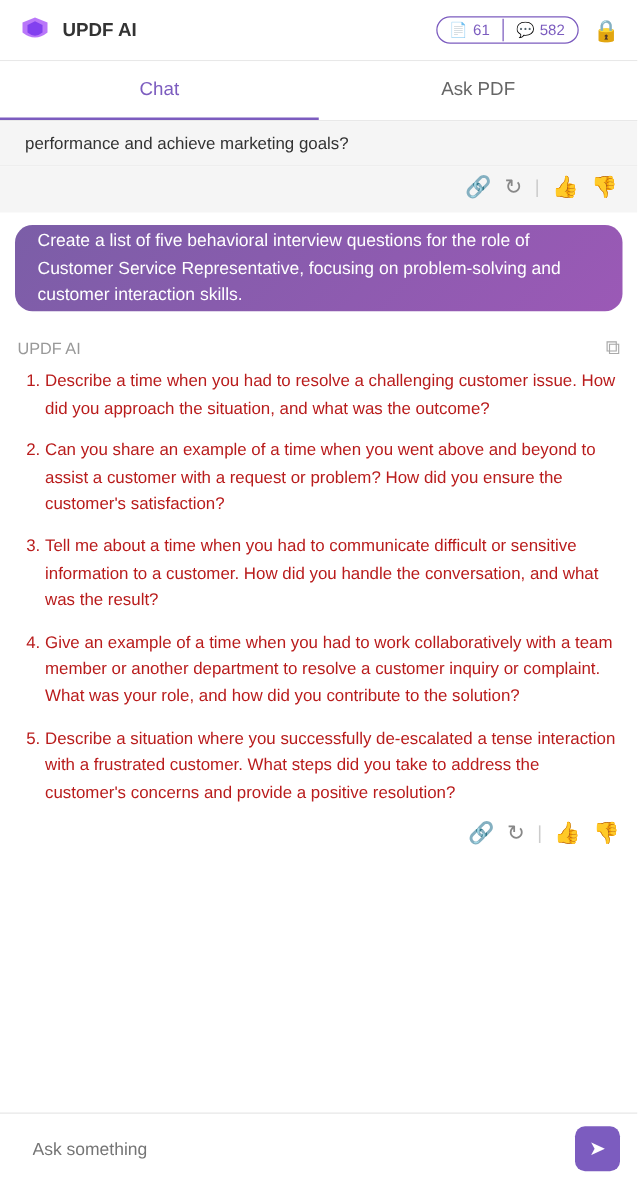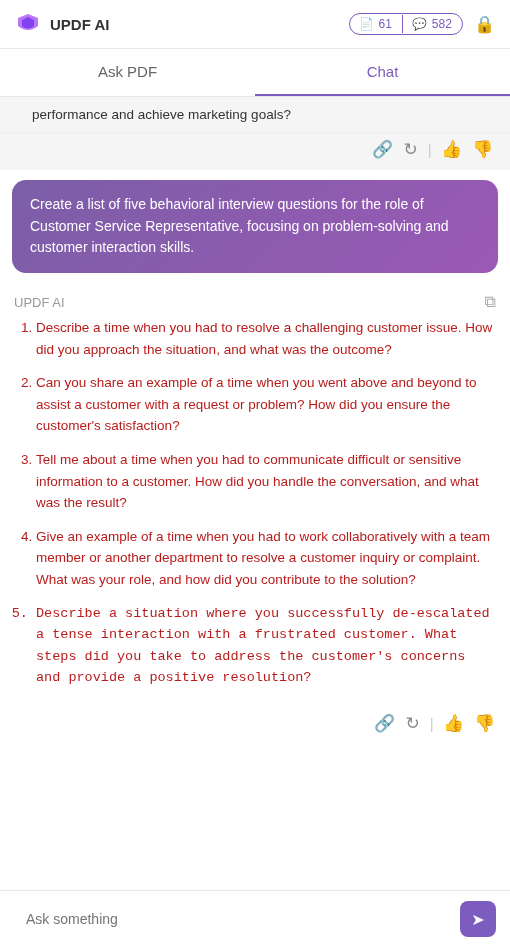"Ask PDF" div.tab { order: before "Chat" -> after "Chat" }
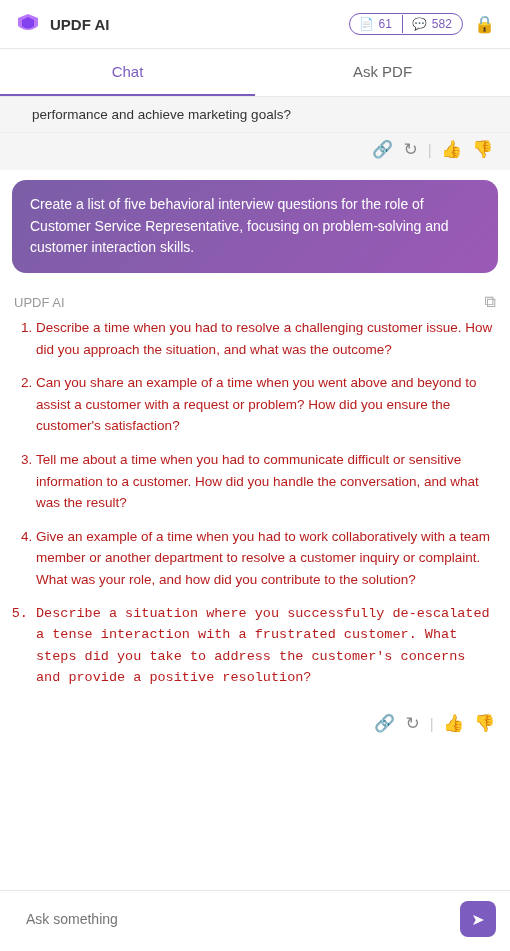"performance and achieve marketing goals?" .user-message-partial { padding: 10px 32px -> 10px 20px }
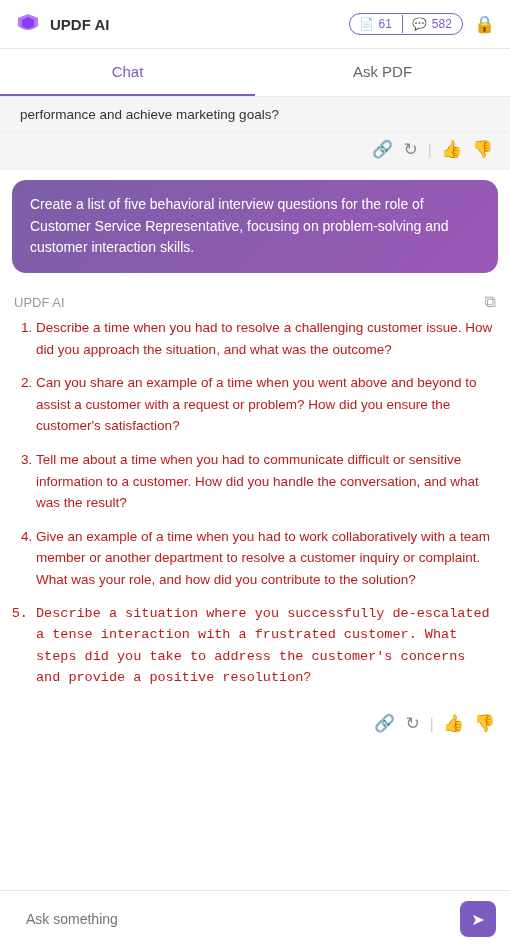"Create a list of five" .user-prompt-bubble { padding: 14px 18px -> 2px 18px }
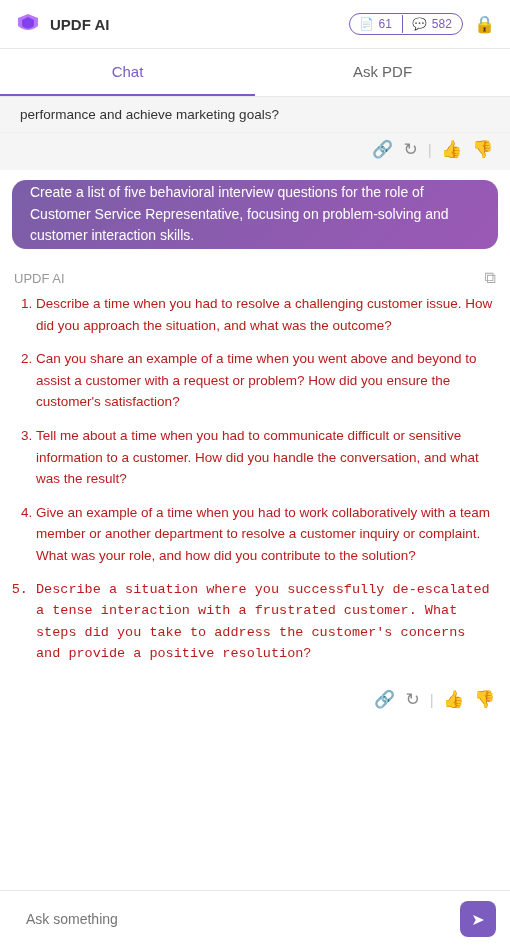"Describe a situation where you" .ai-list li:last-child { font-family: Liberation Mono, monospace -> none; margin-bottom: 12px -> 0 }
